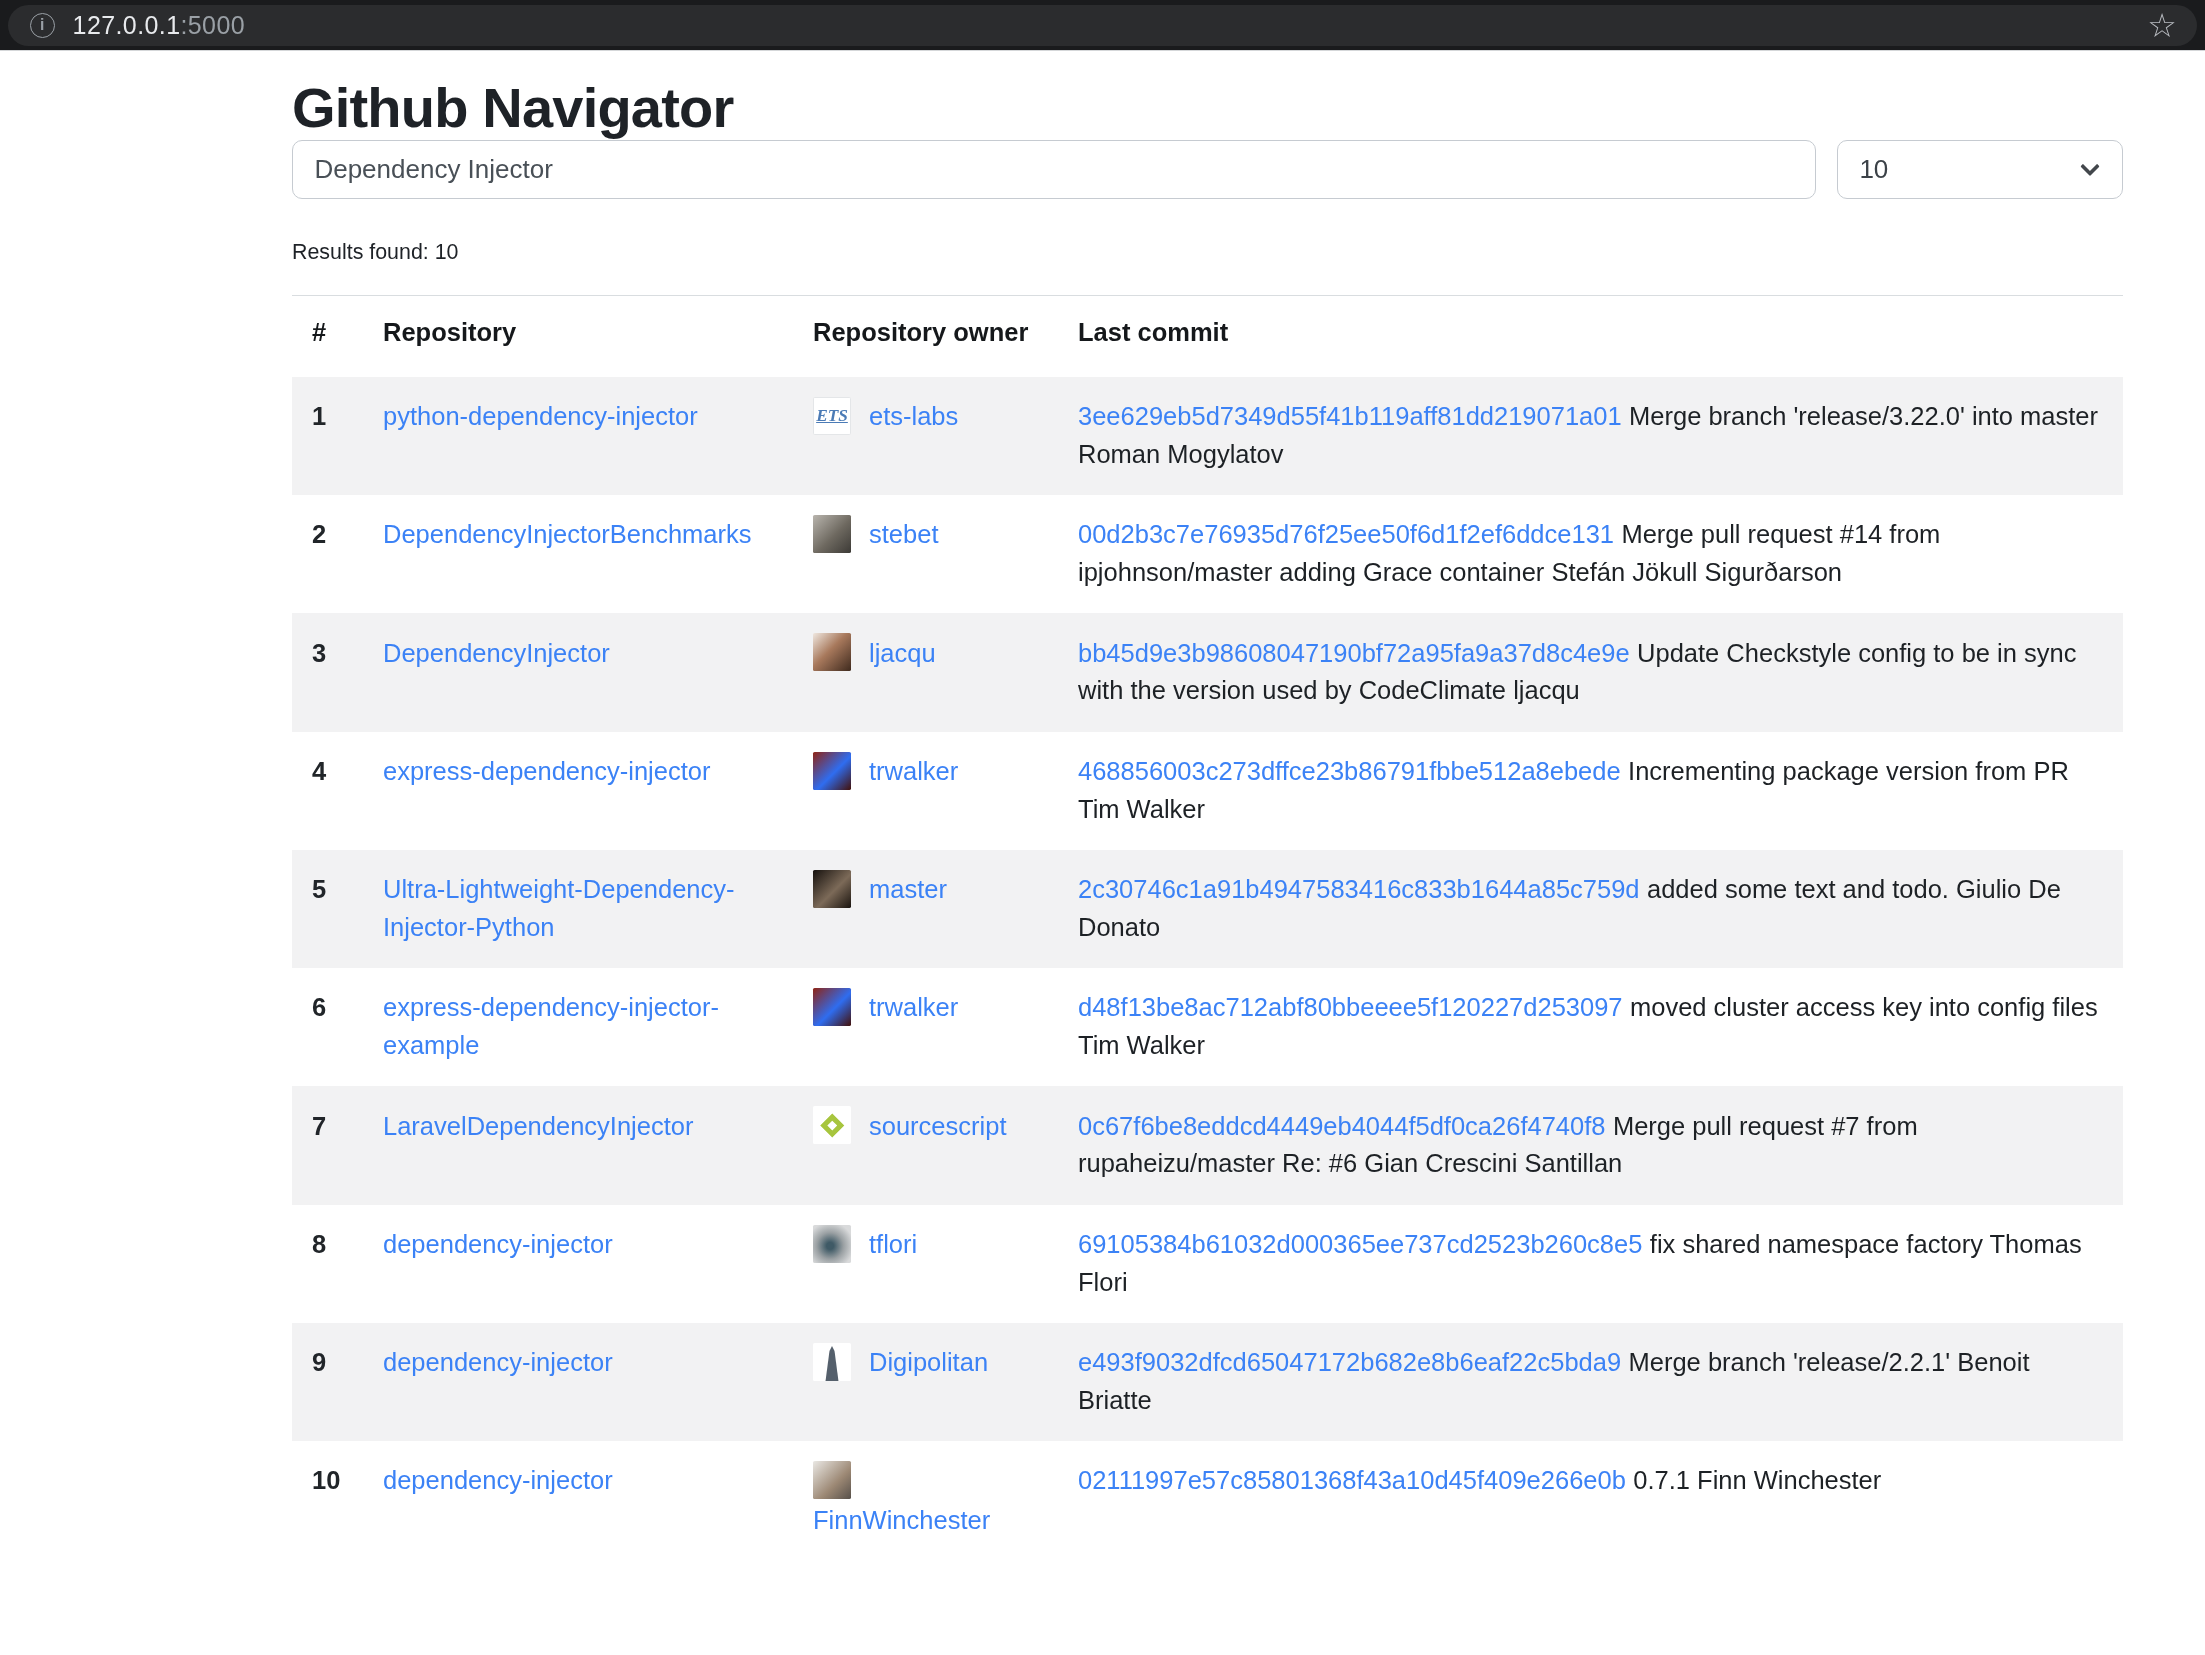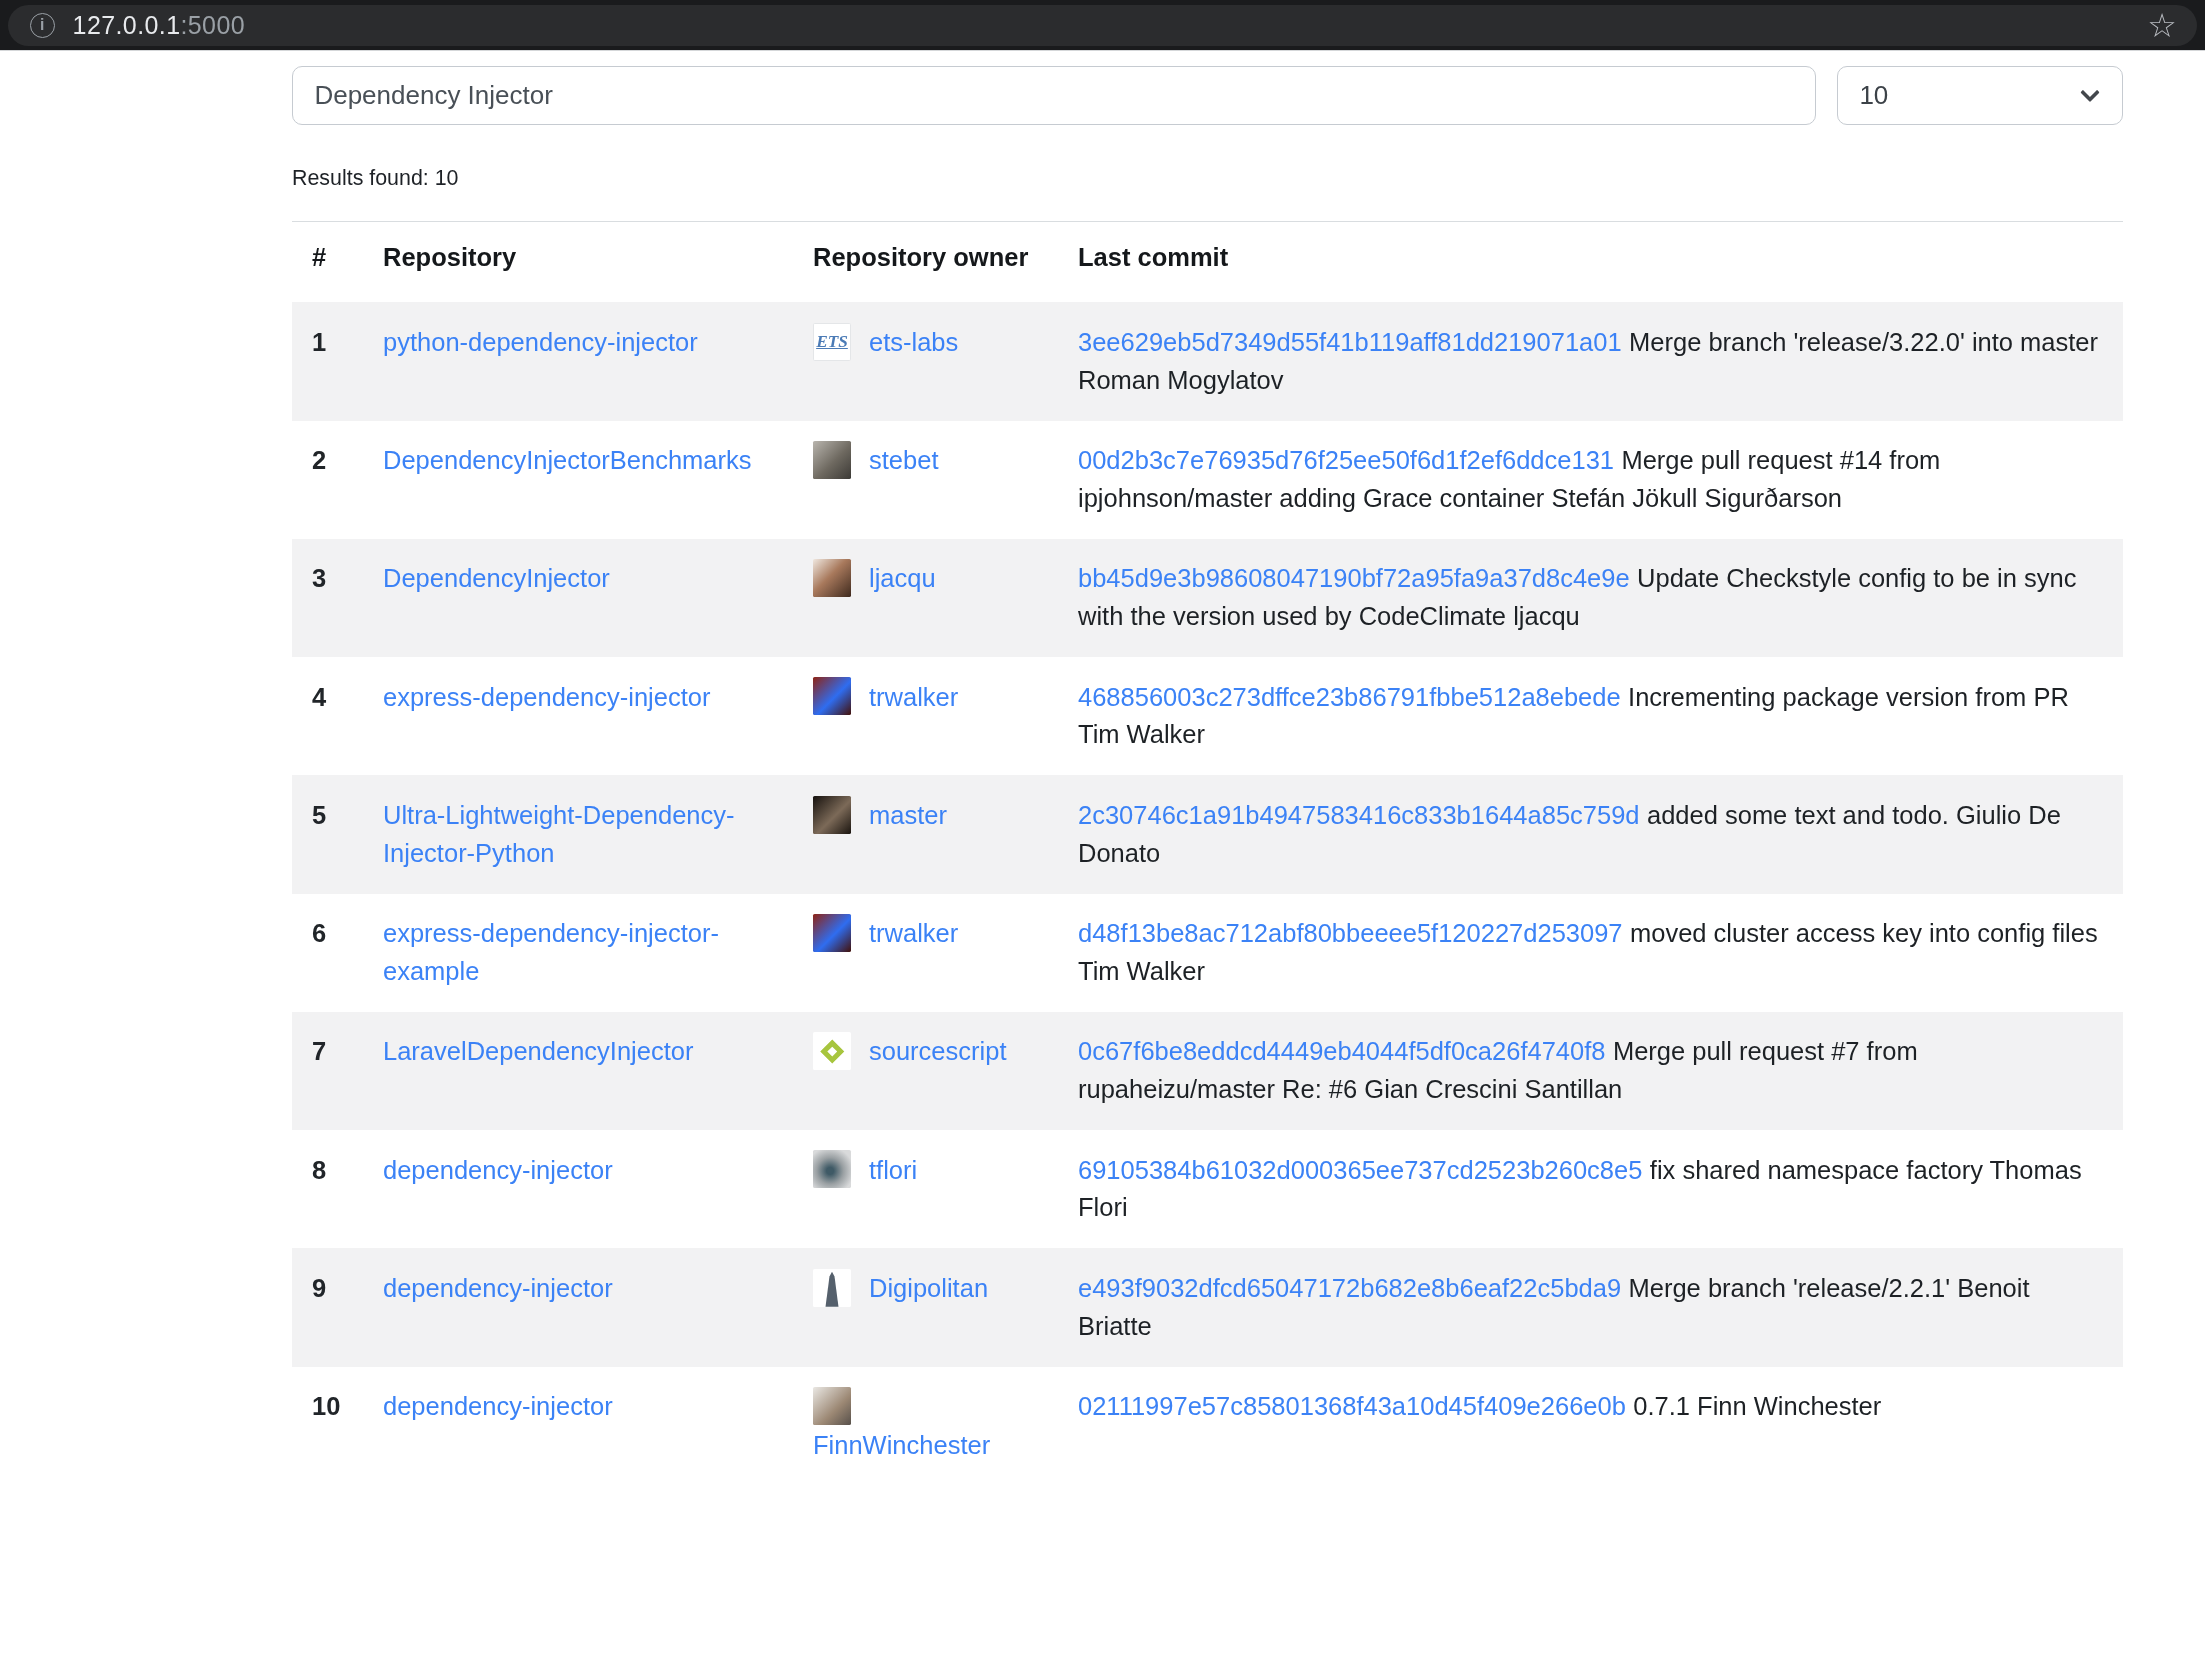"Github Navigator" h1 { html: none -> <h1>Github Navigator</h1> }
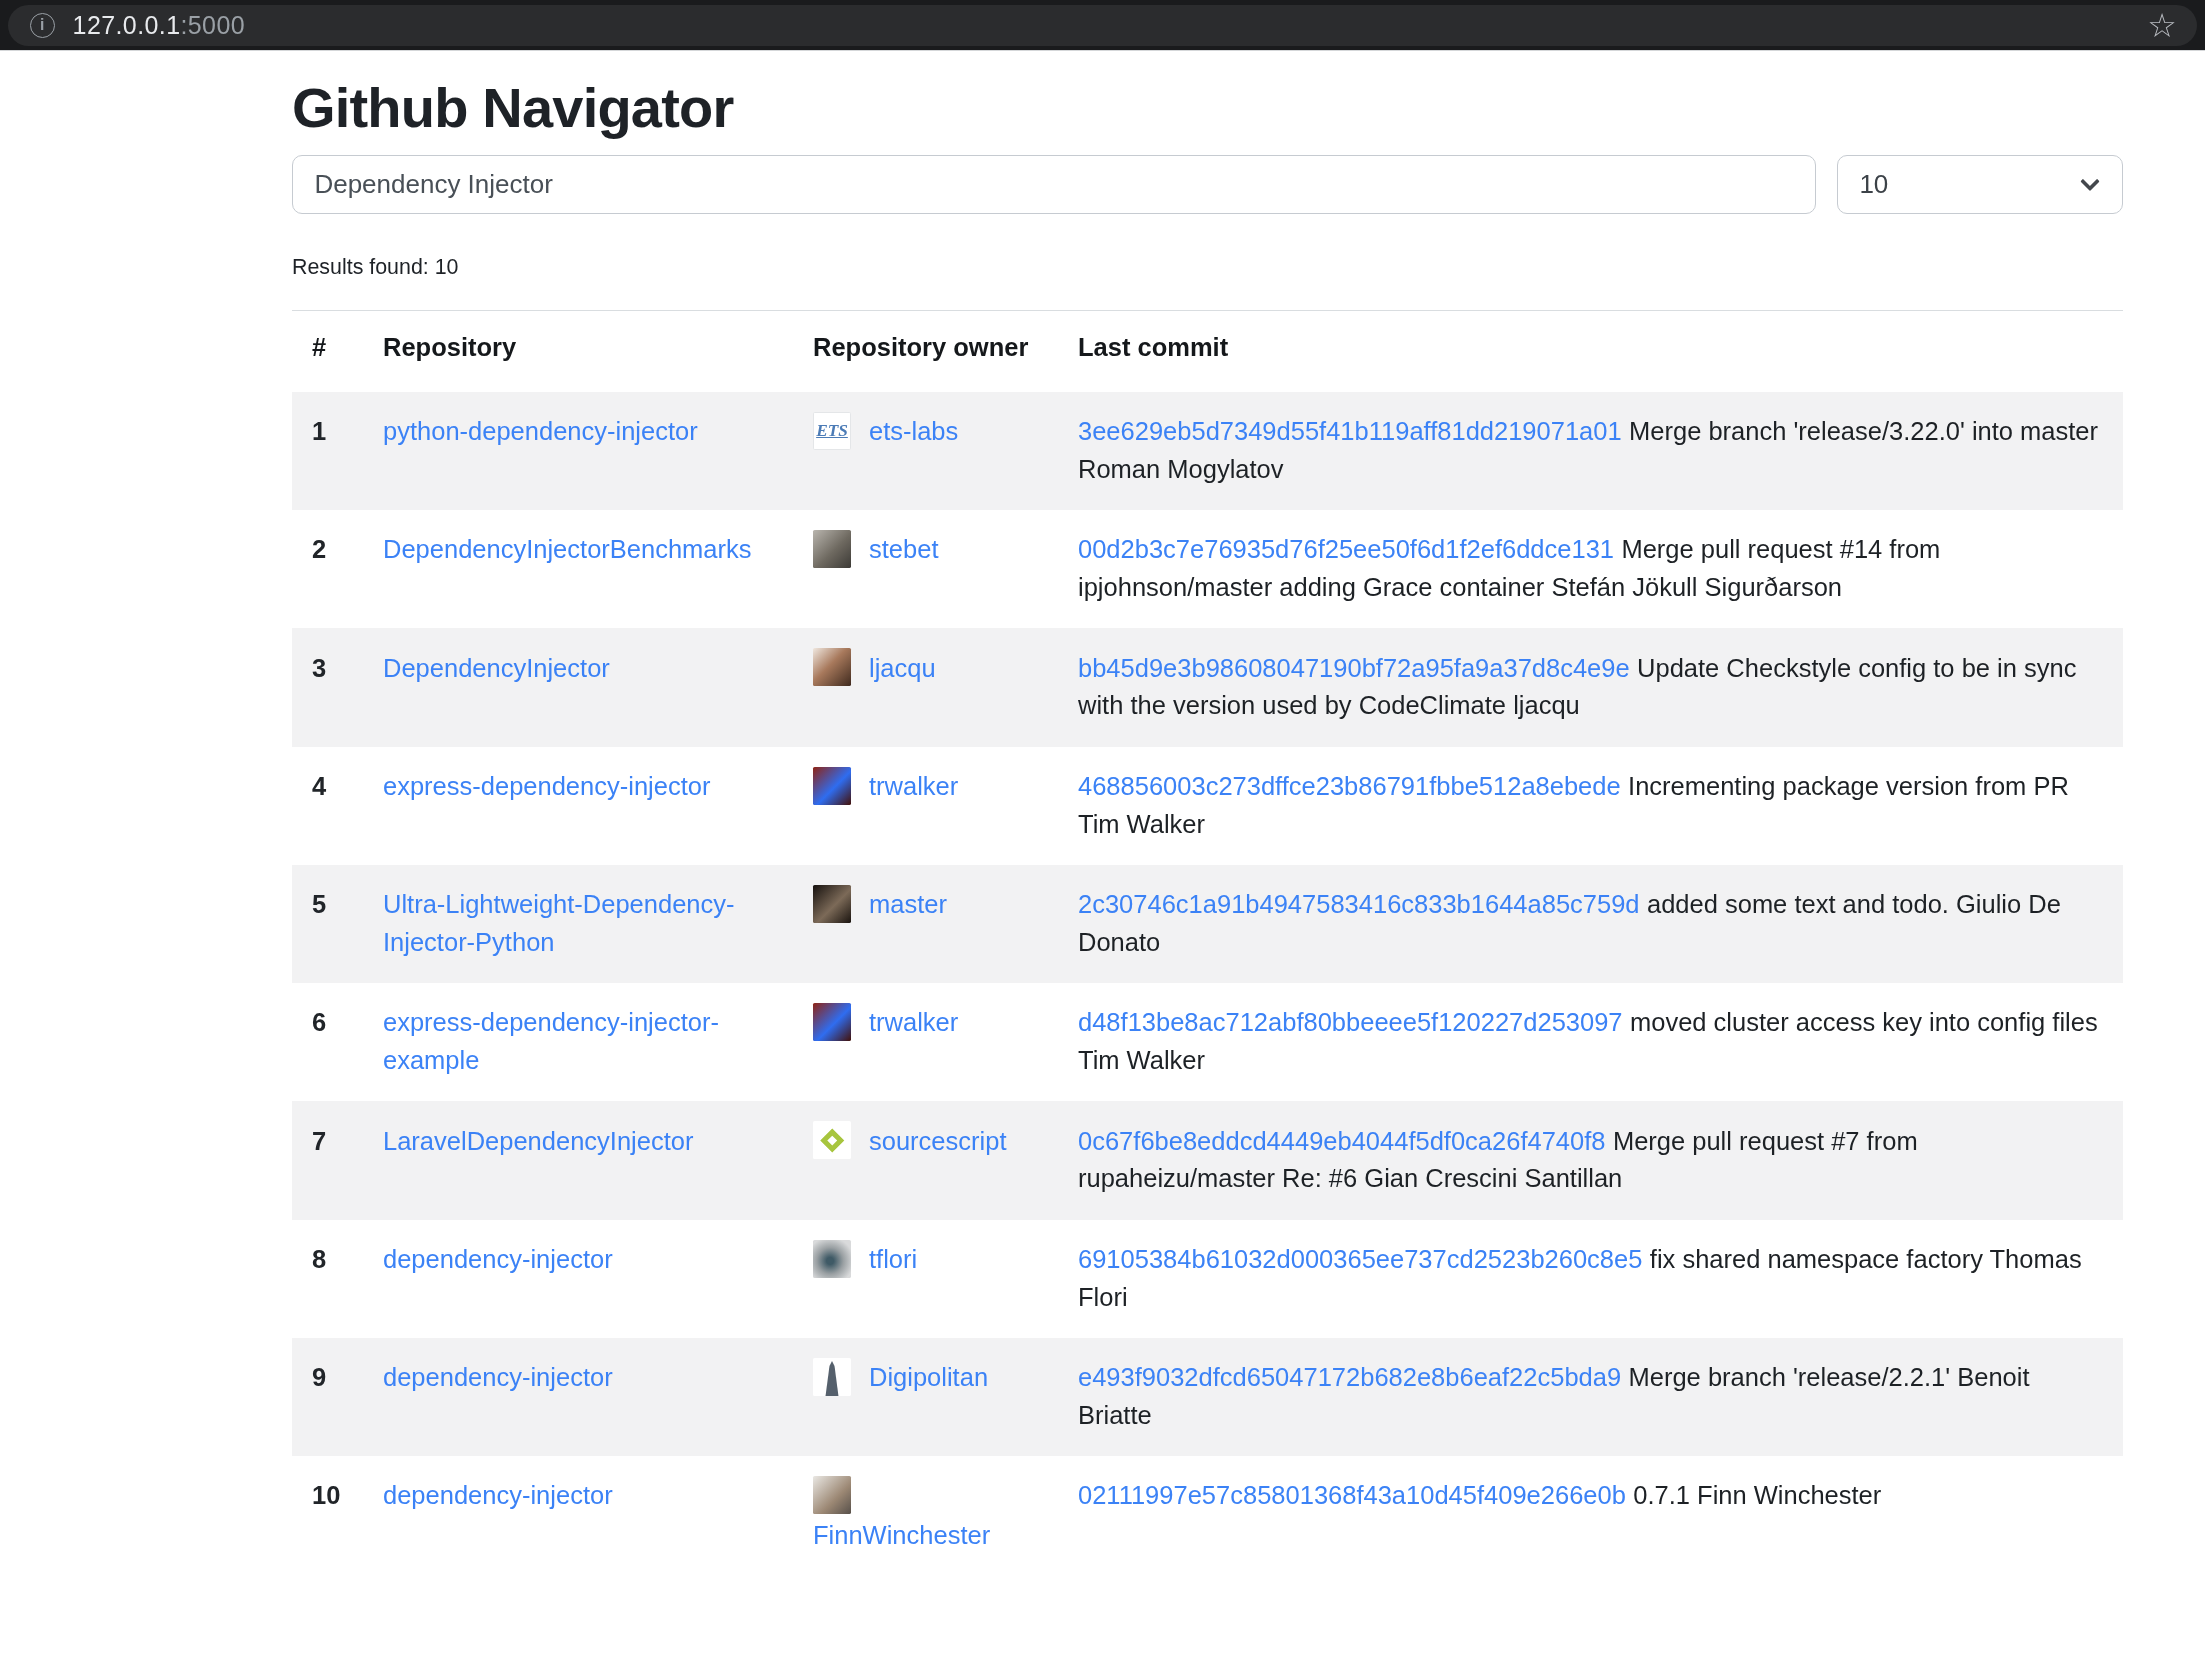"Dependency Injector" .controls-inputs { margin-top: 15px -> 0 }
